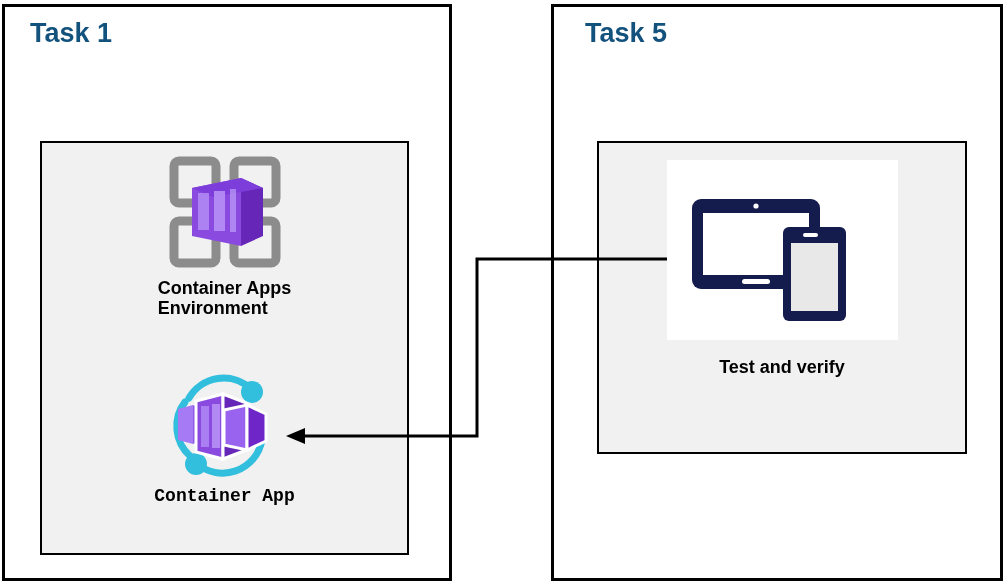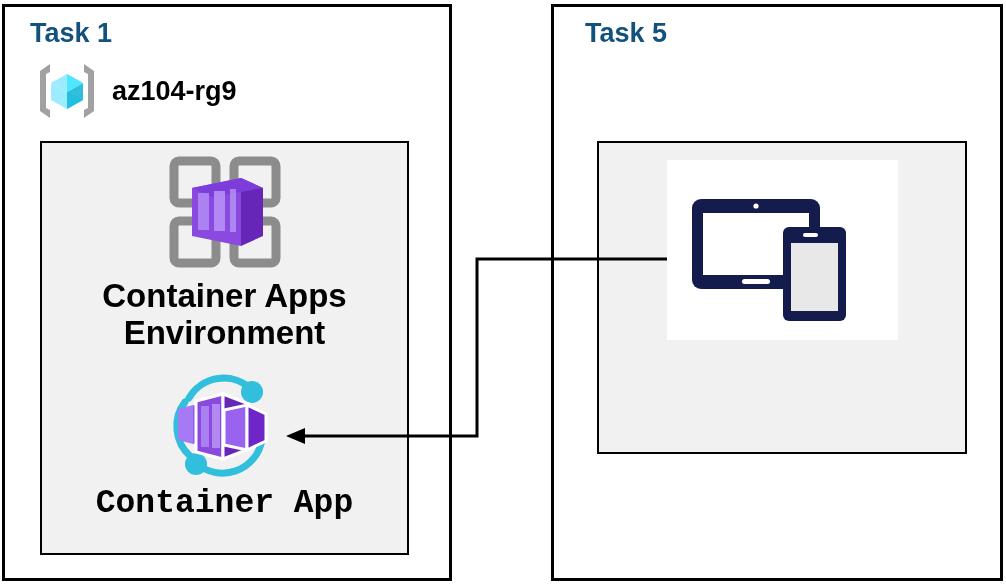"az104-rg9" div { html: <div> <span> <svg> <path></path> <path></path> <path></path> <path></path> <path></path> <path></path> <path></path> </svg> </span> <span>az104-rg9</span> </div> -> none }
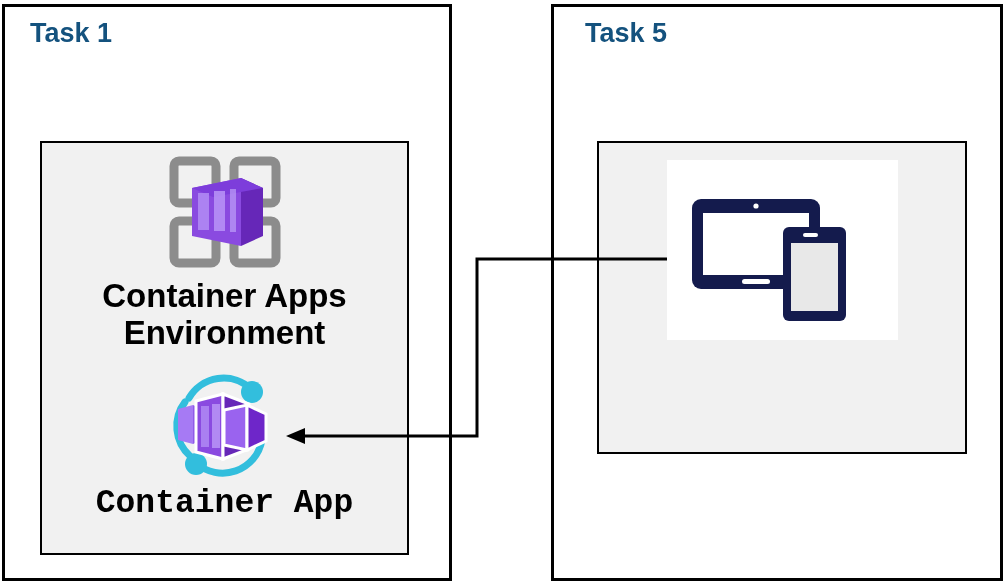"Container Apps" .node-label { font-size: 33px -> 18px; text-align: center -> left }
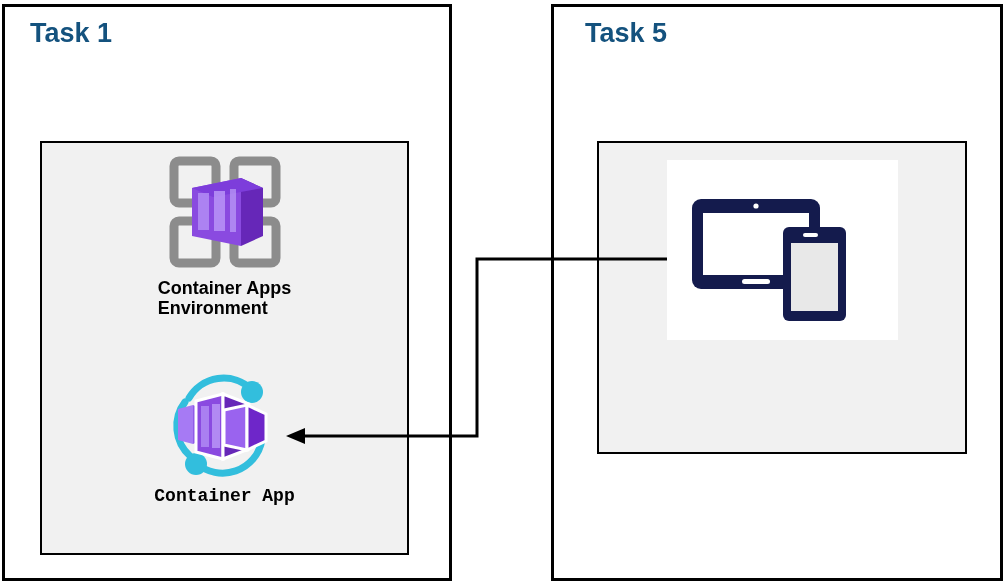"Test and verify" div.node-label { html: none -> <div>Test and verify</div> }
